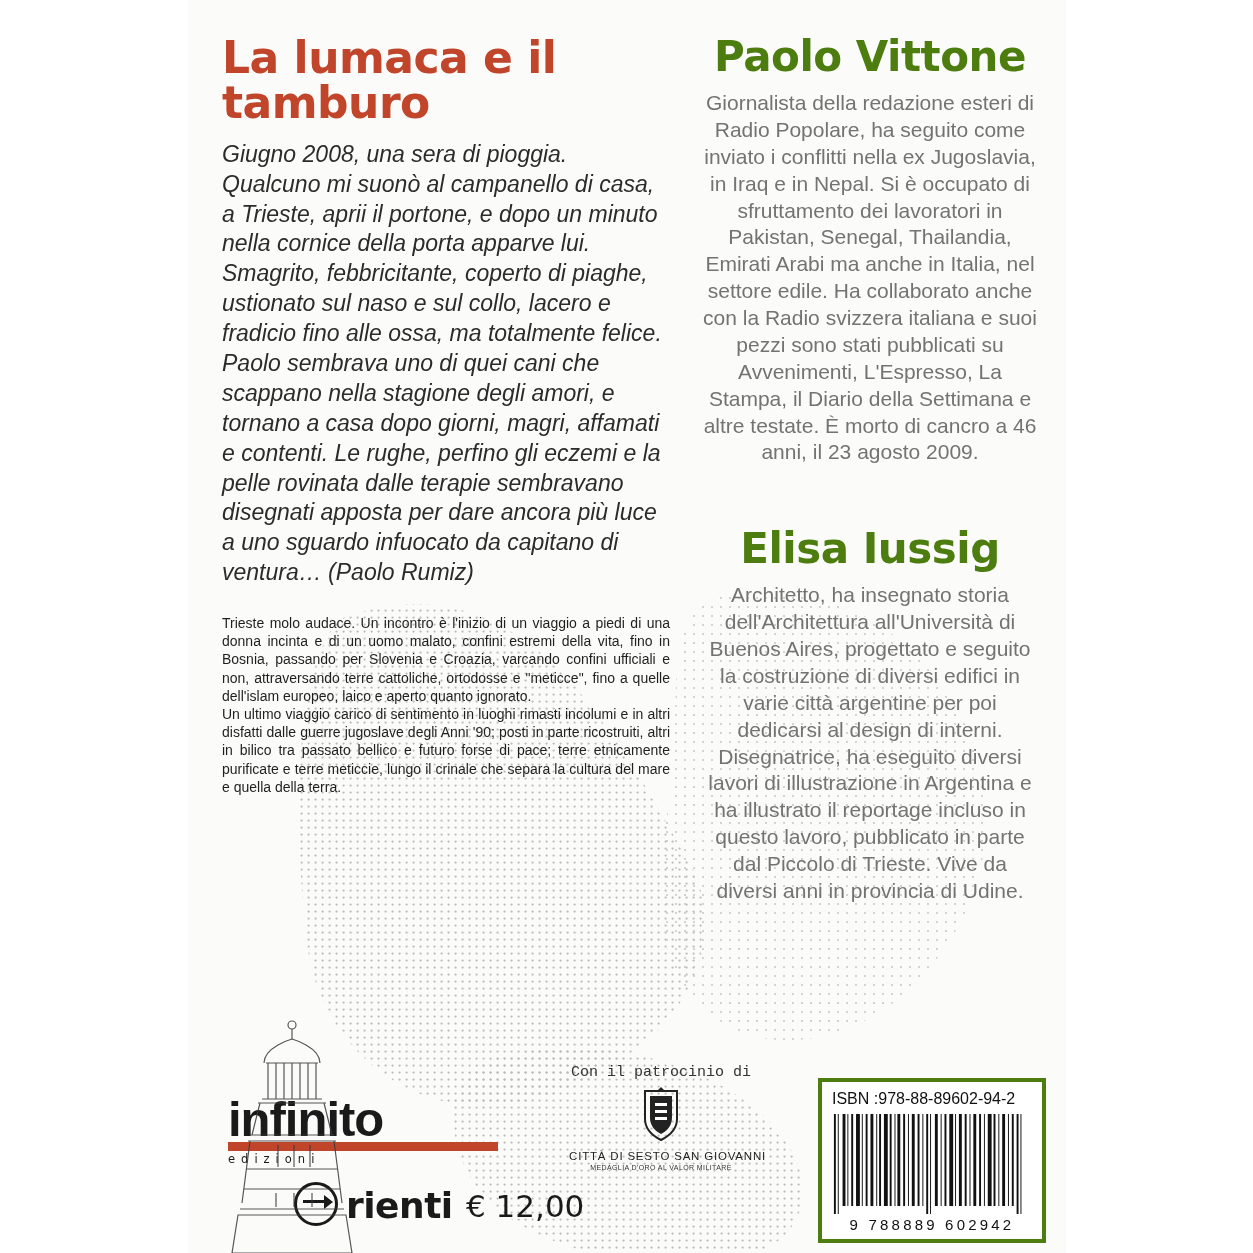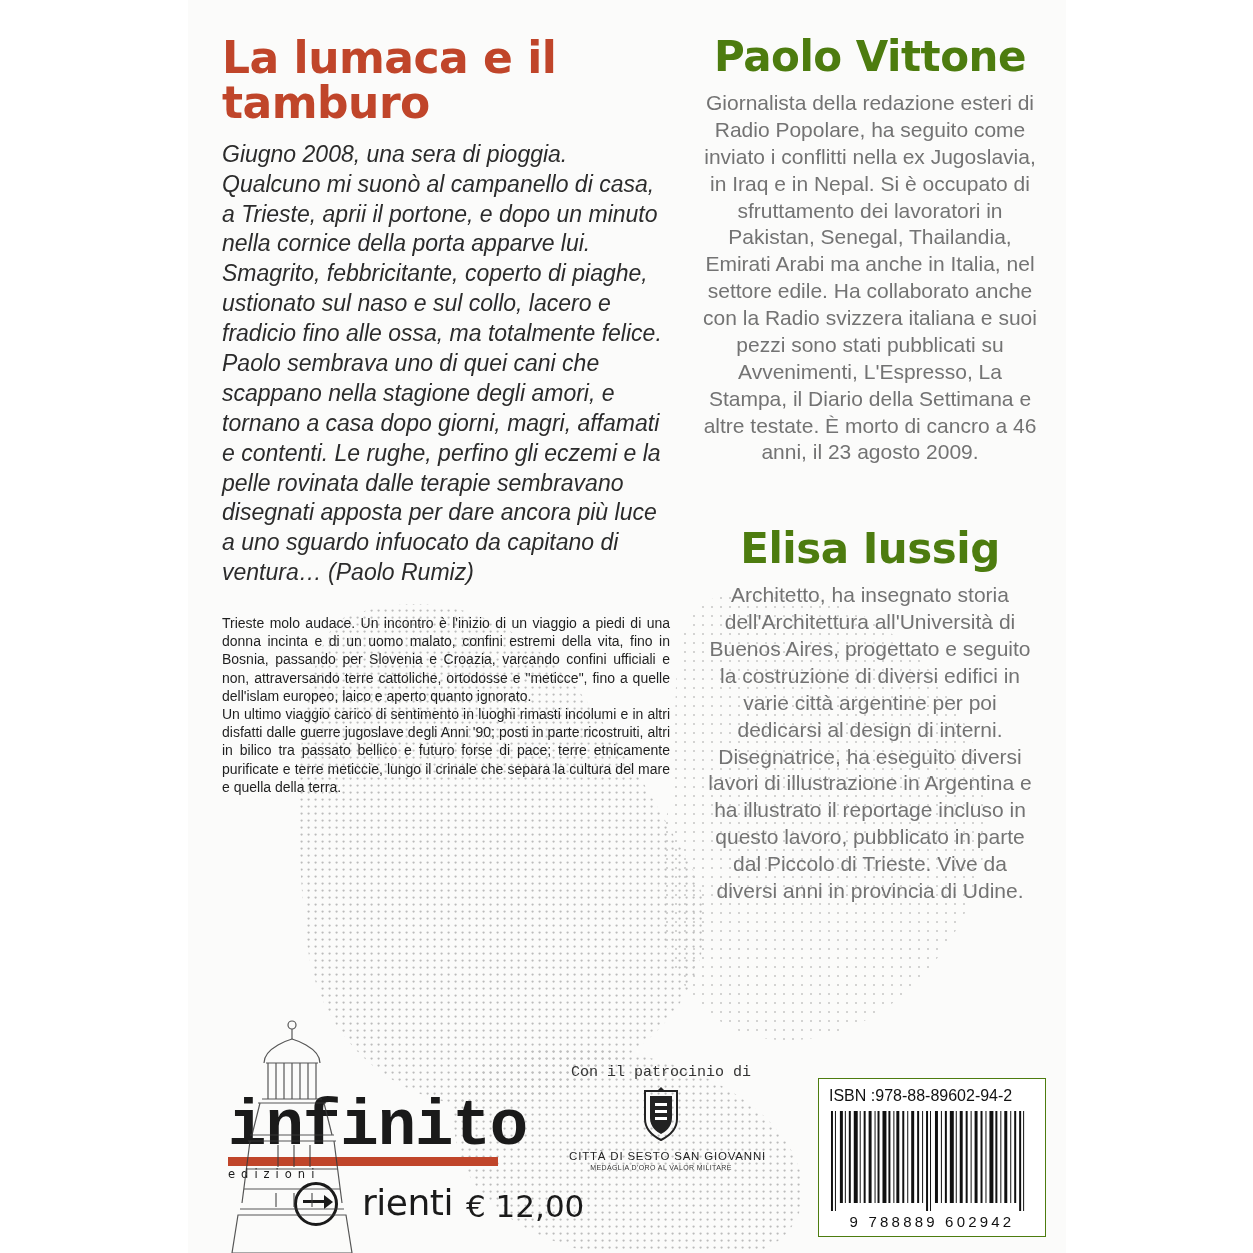"infinito" .infinito-word { font-family: Liberation Mono, monospace -> Liberation Sans, sans-serif; font-size: 64px -> 49px }
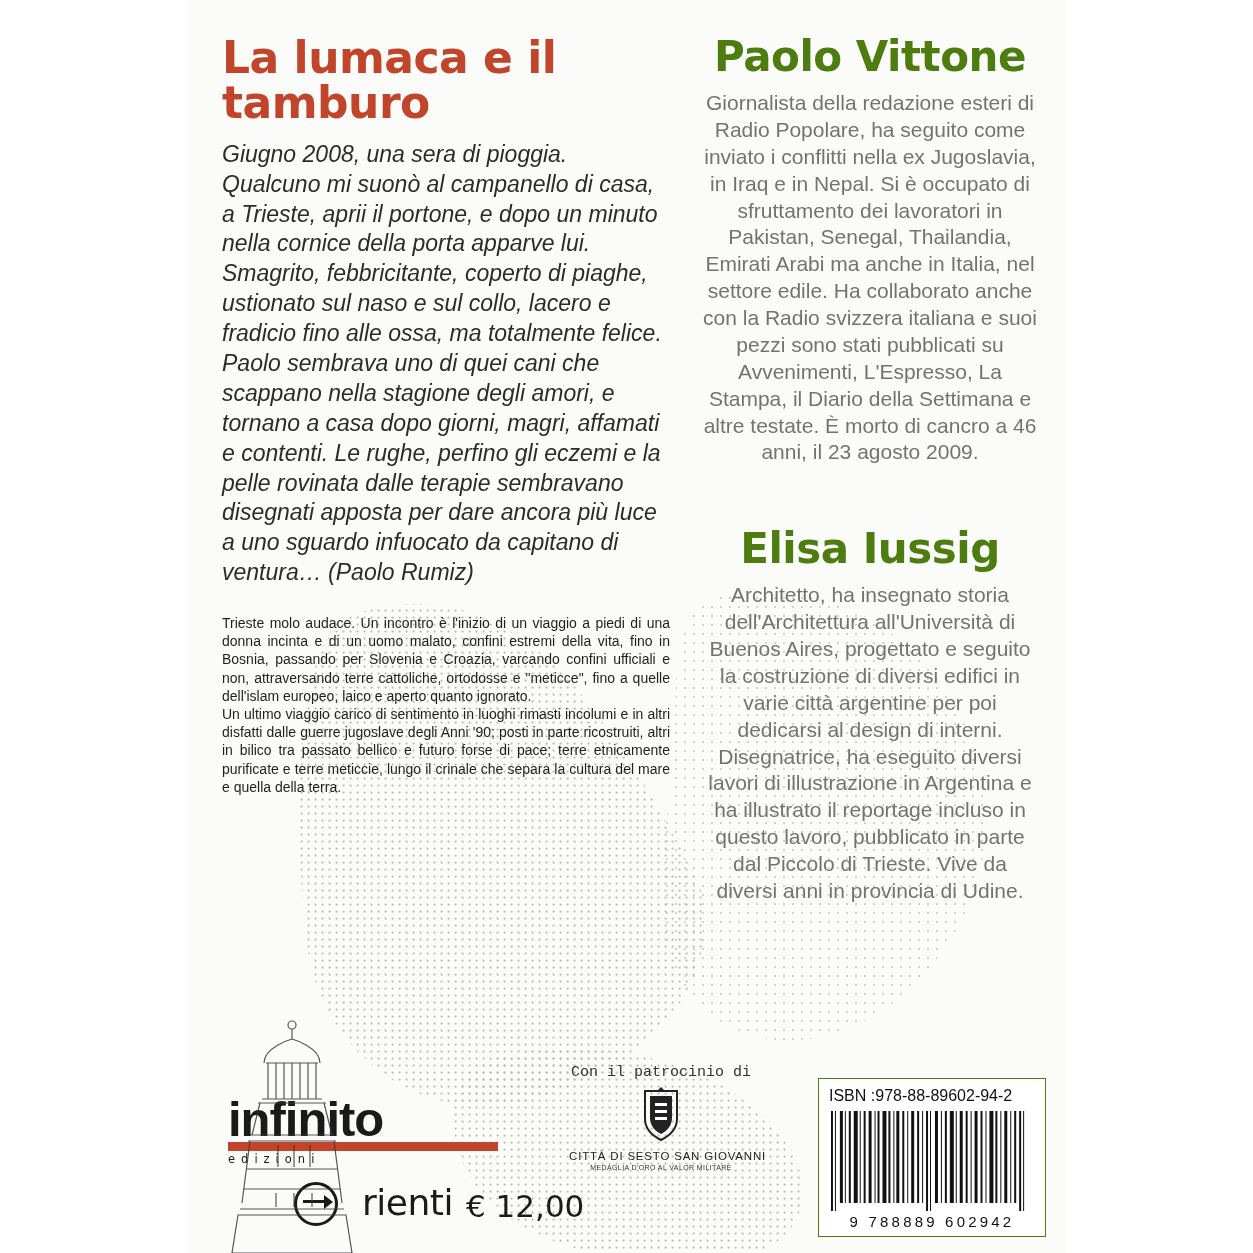"ISBN :978-88-89602-94-2" .isbn-box { border: 1px solid #4d7c0f -> 4px solid #4d7c0f }
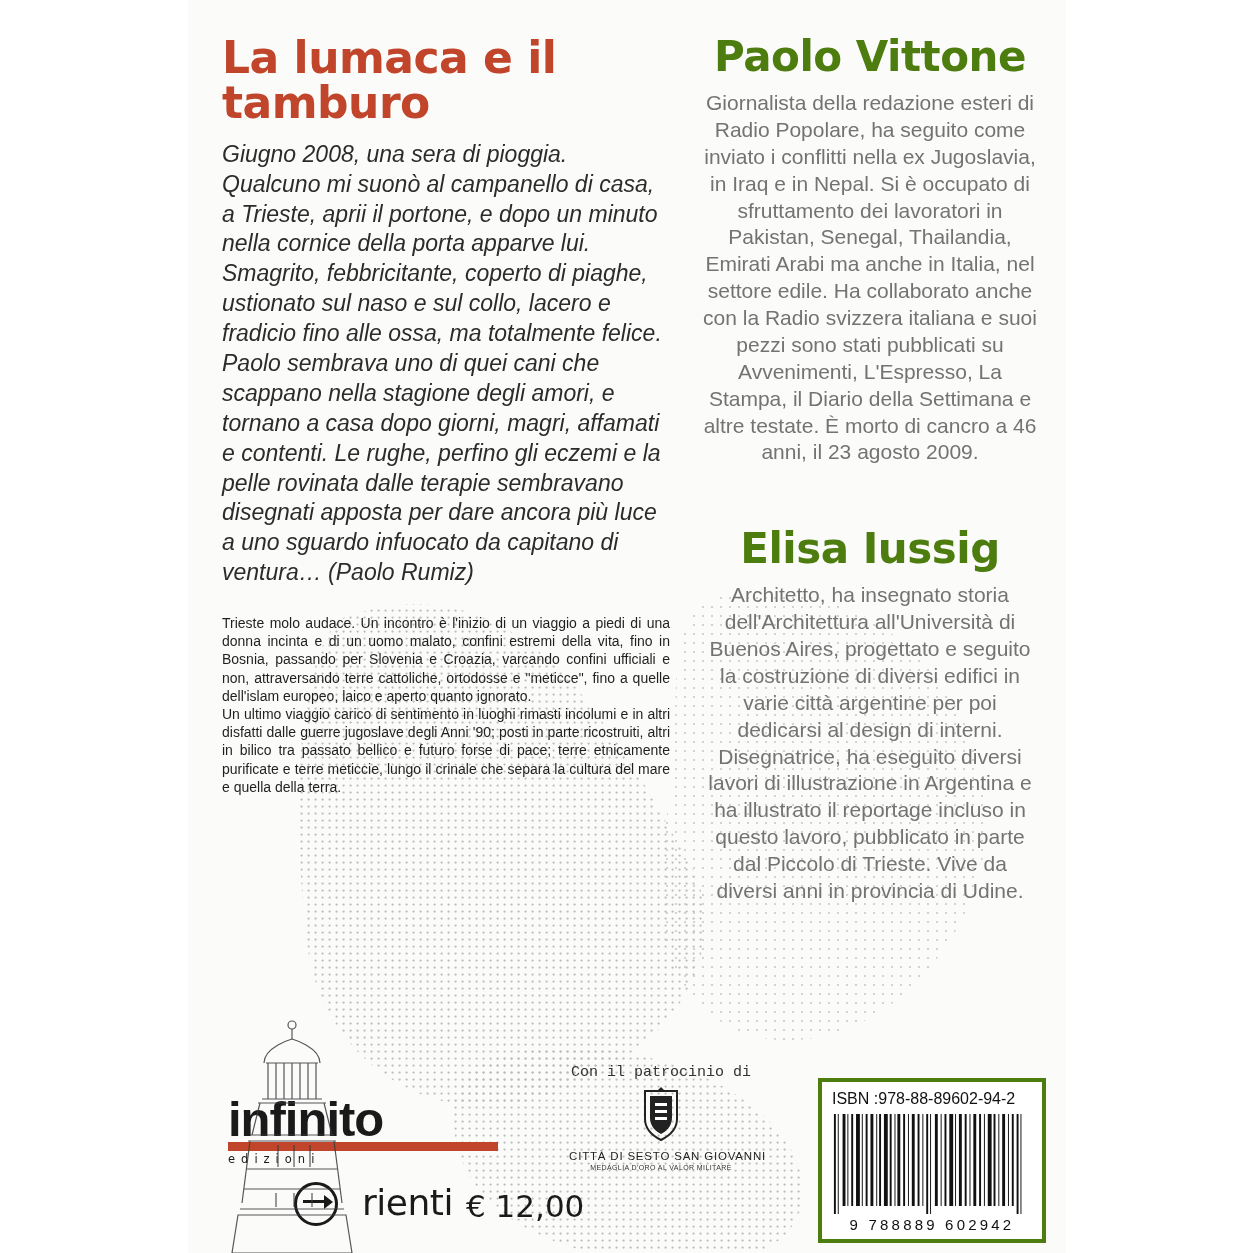"rienti" .orienti { align-items: flex-start -> flex-end; font-weight: none -> bold; gap: 24px -> 8px }
